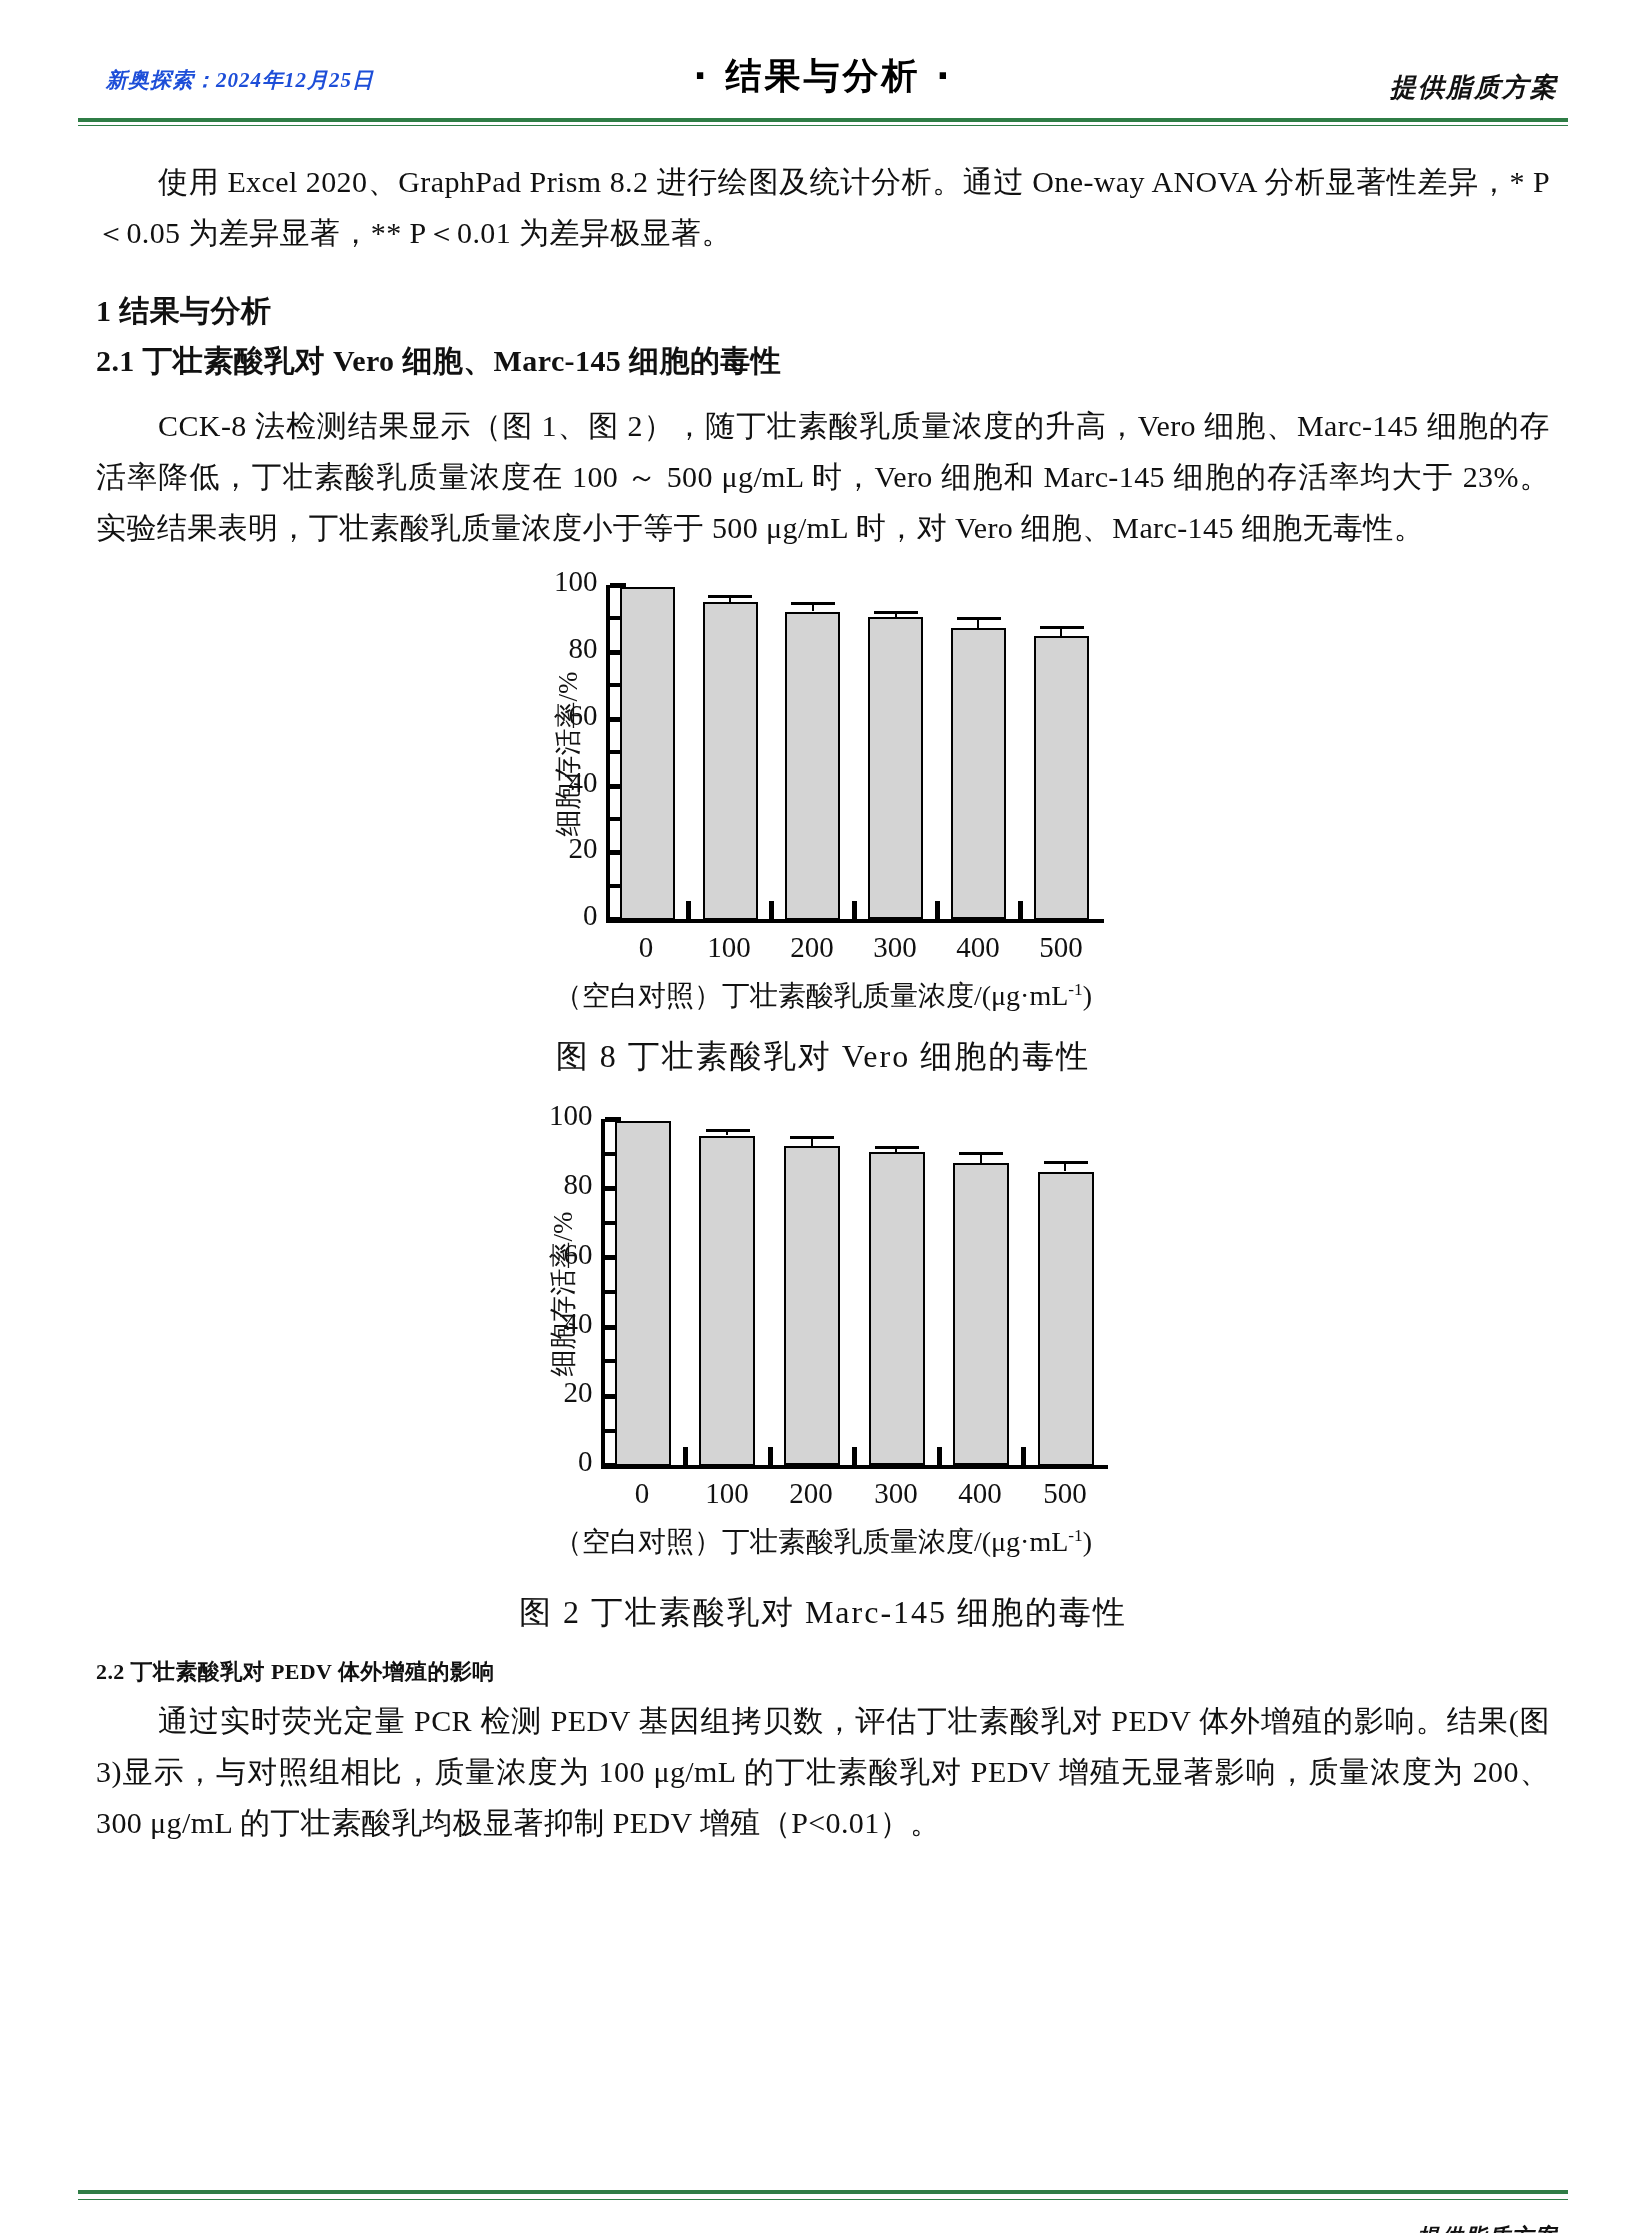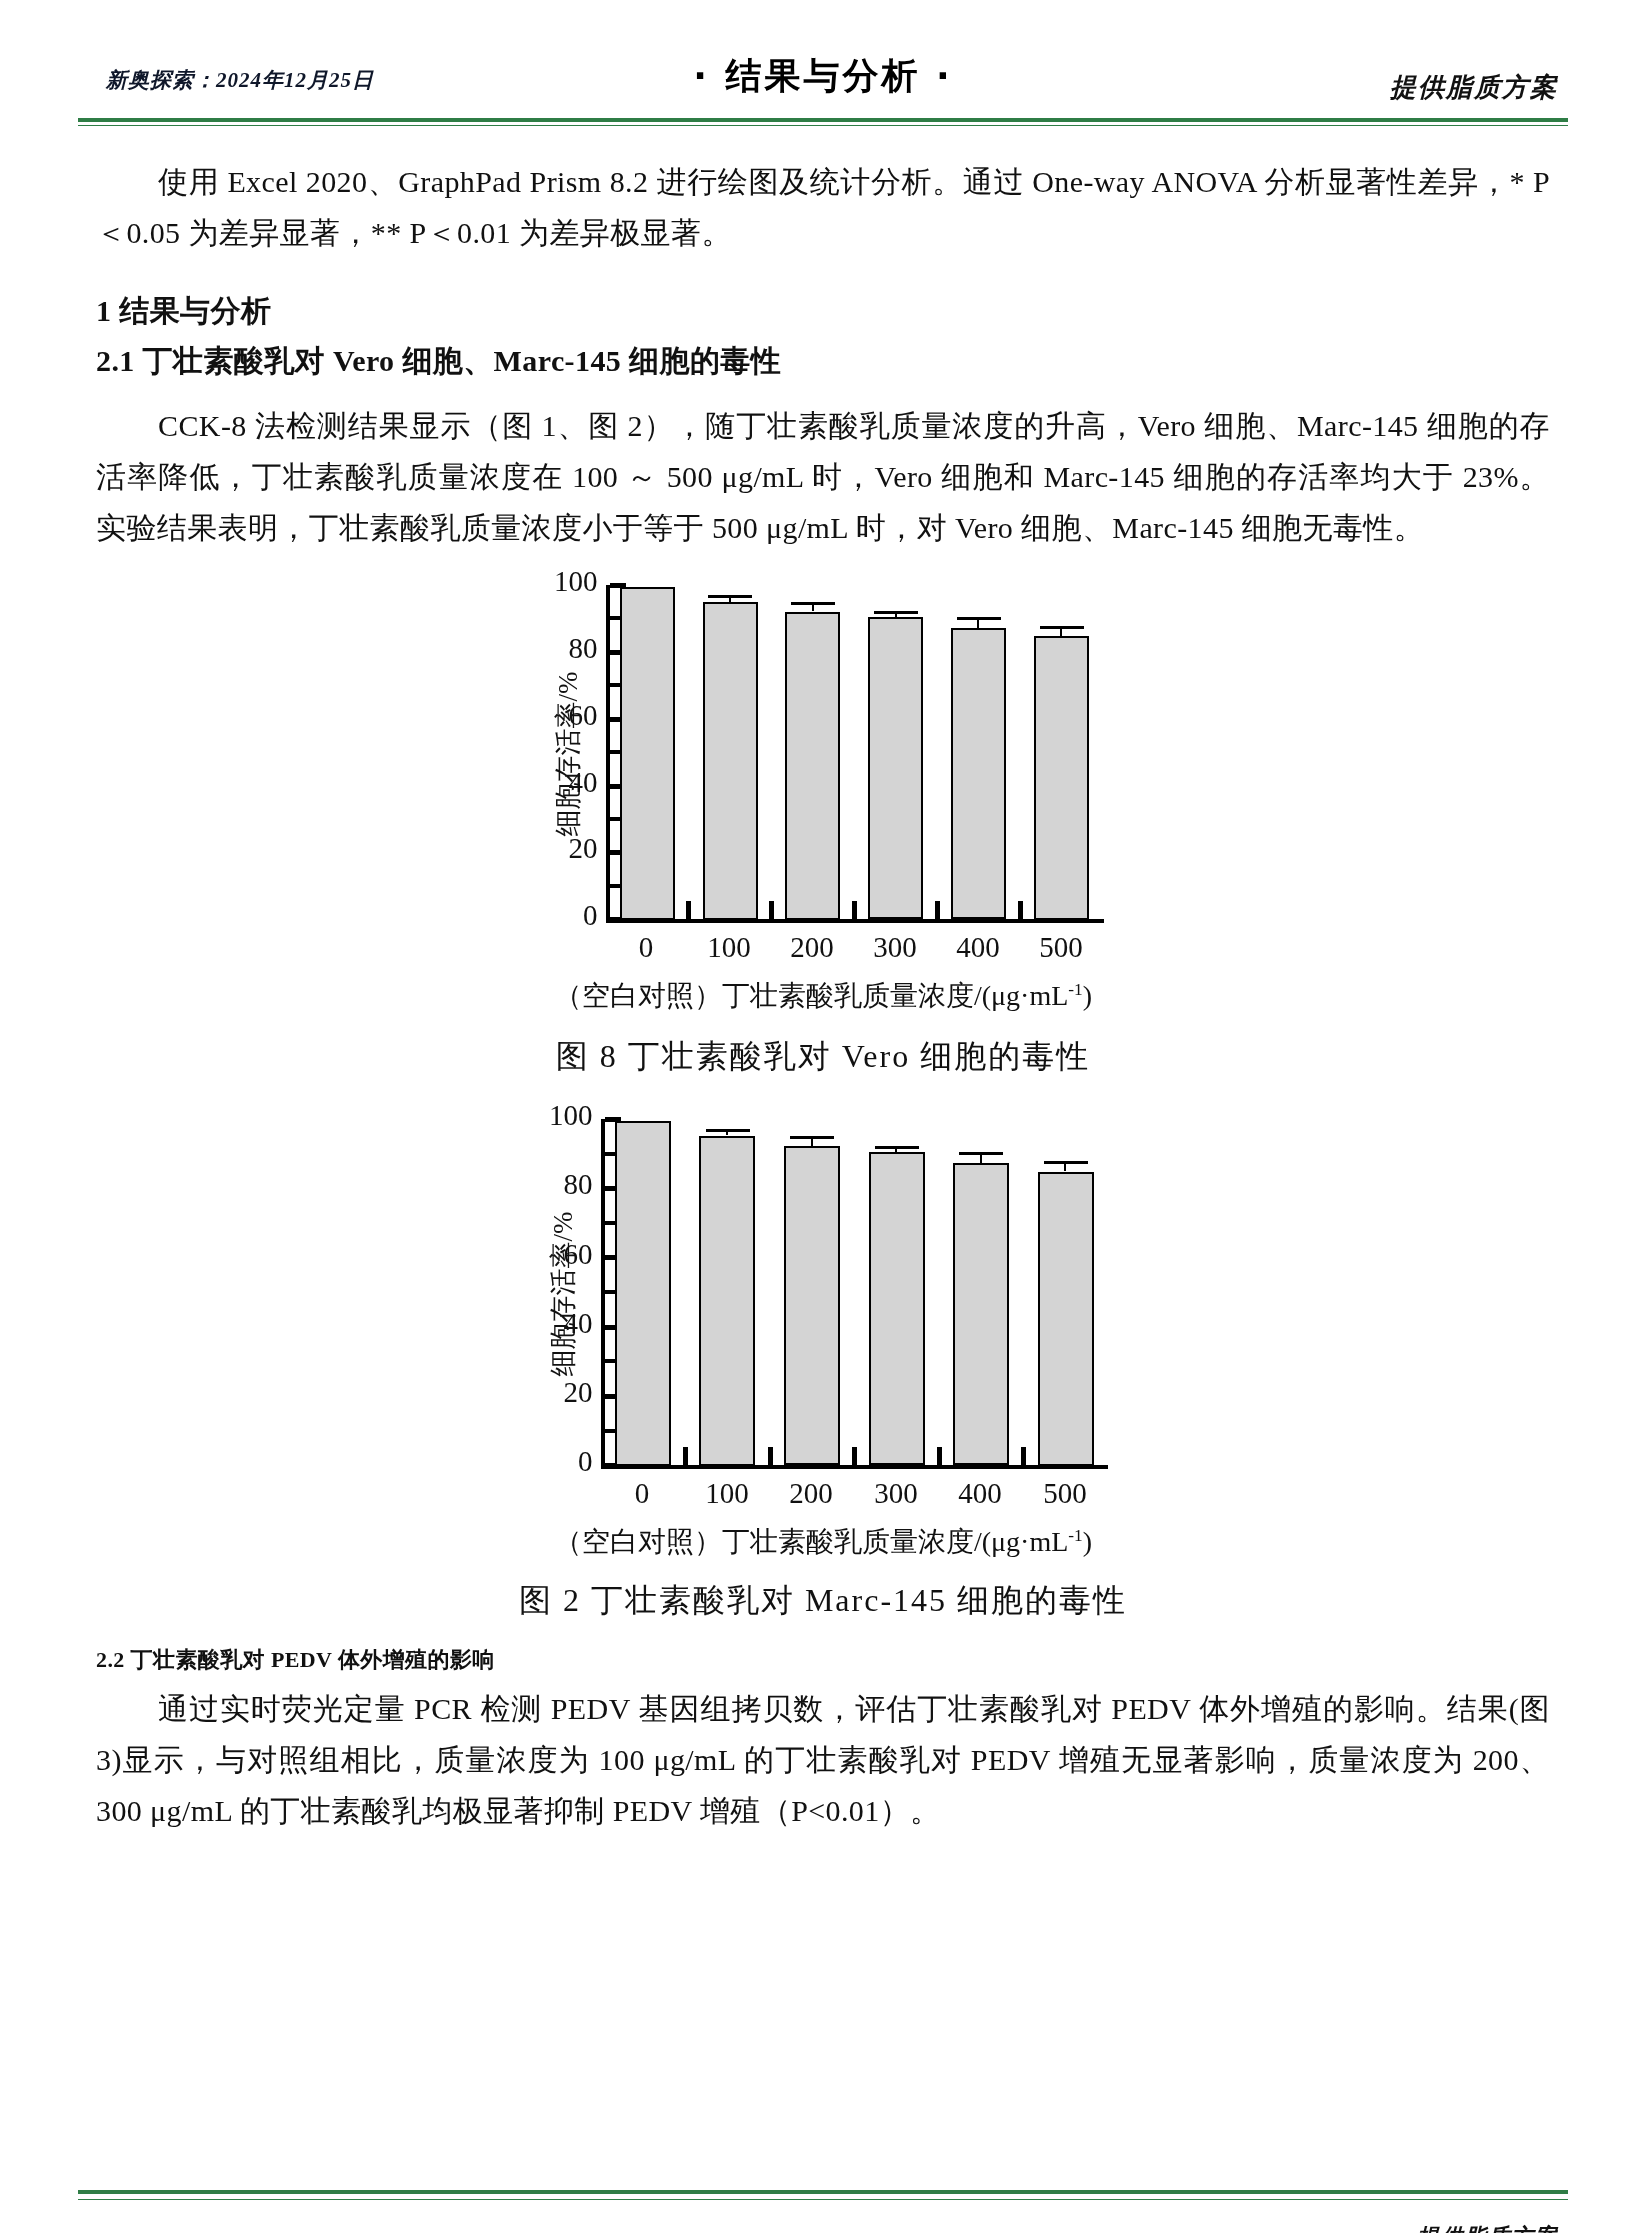"新奥探索：2024年12月25日" .hdr-left { color: #0f172a -> #1d4ed8 }
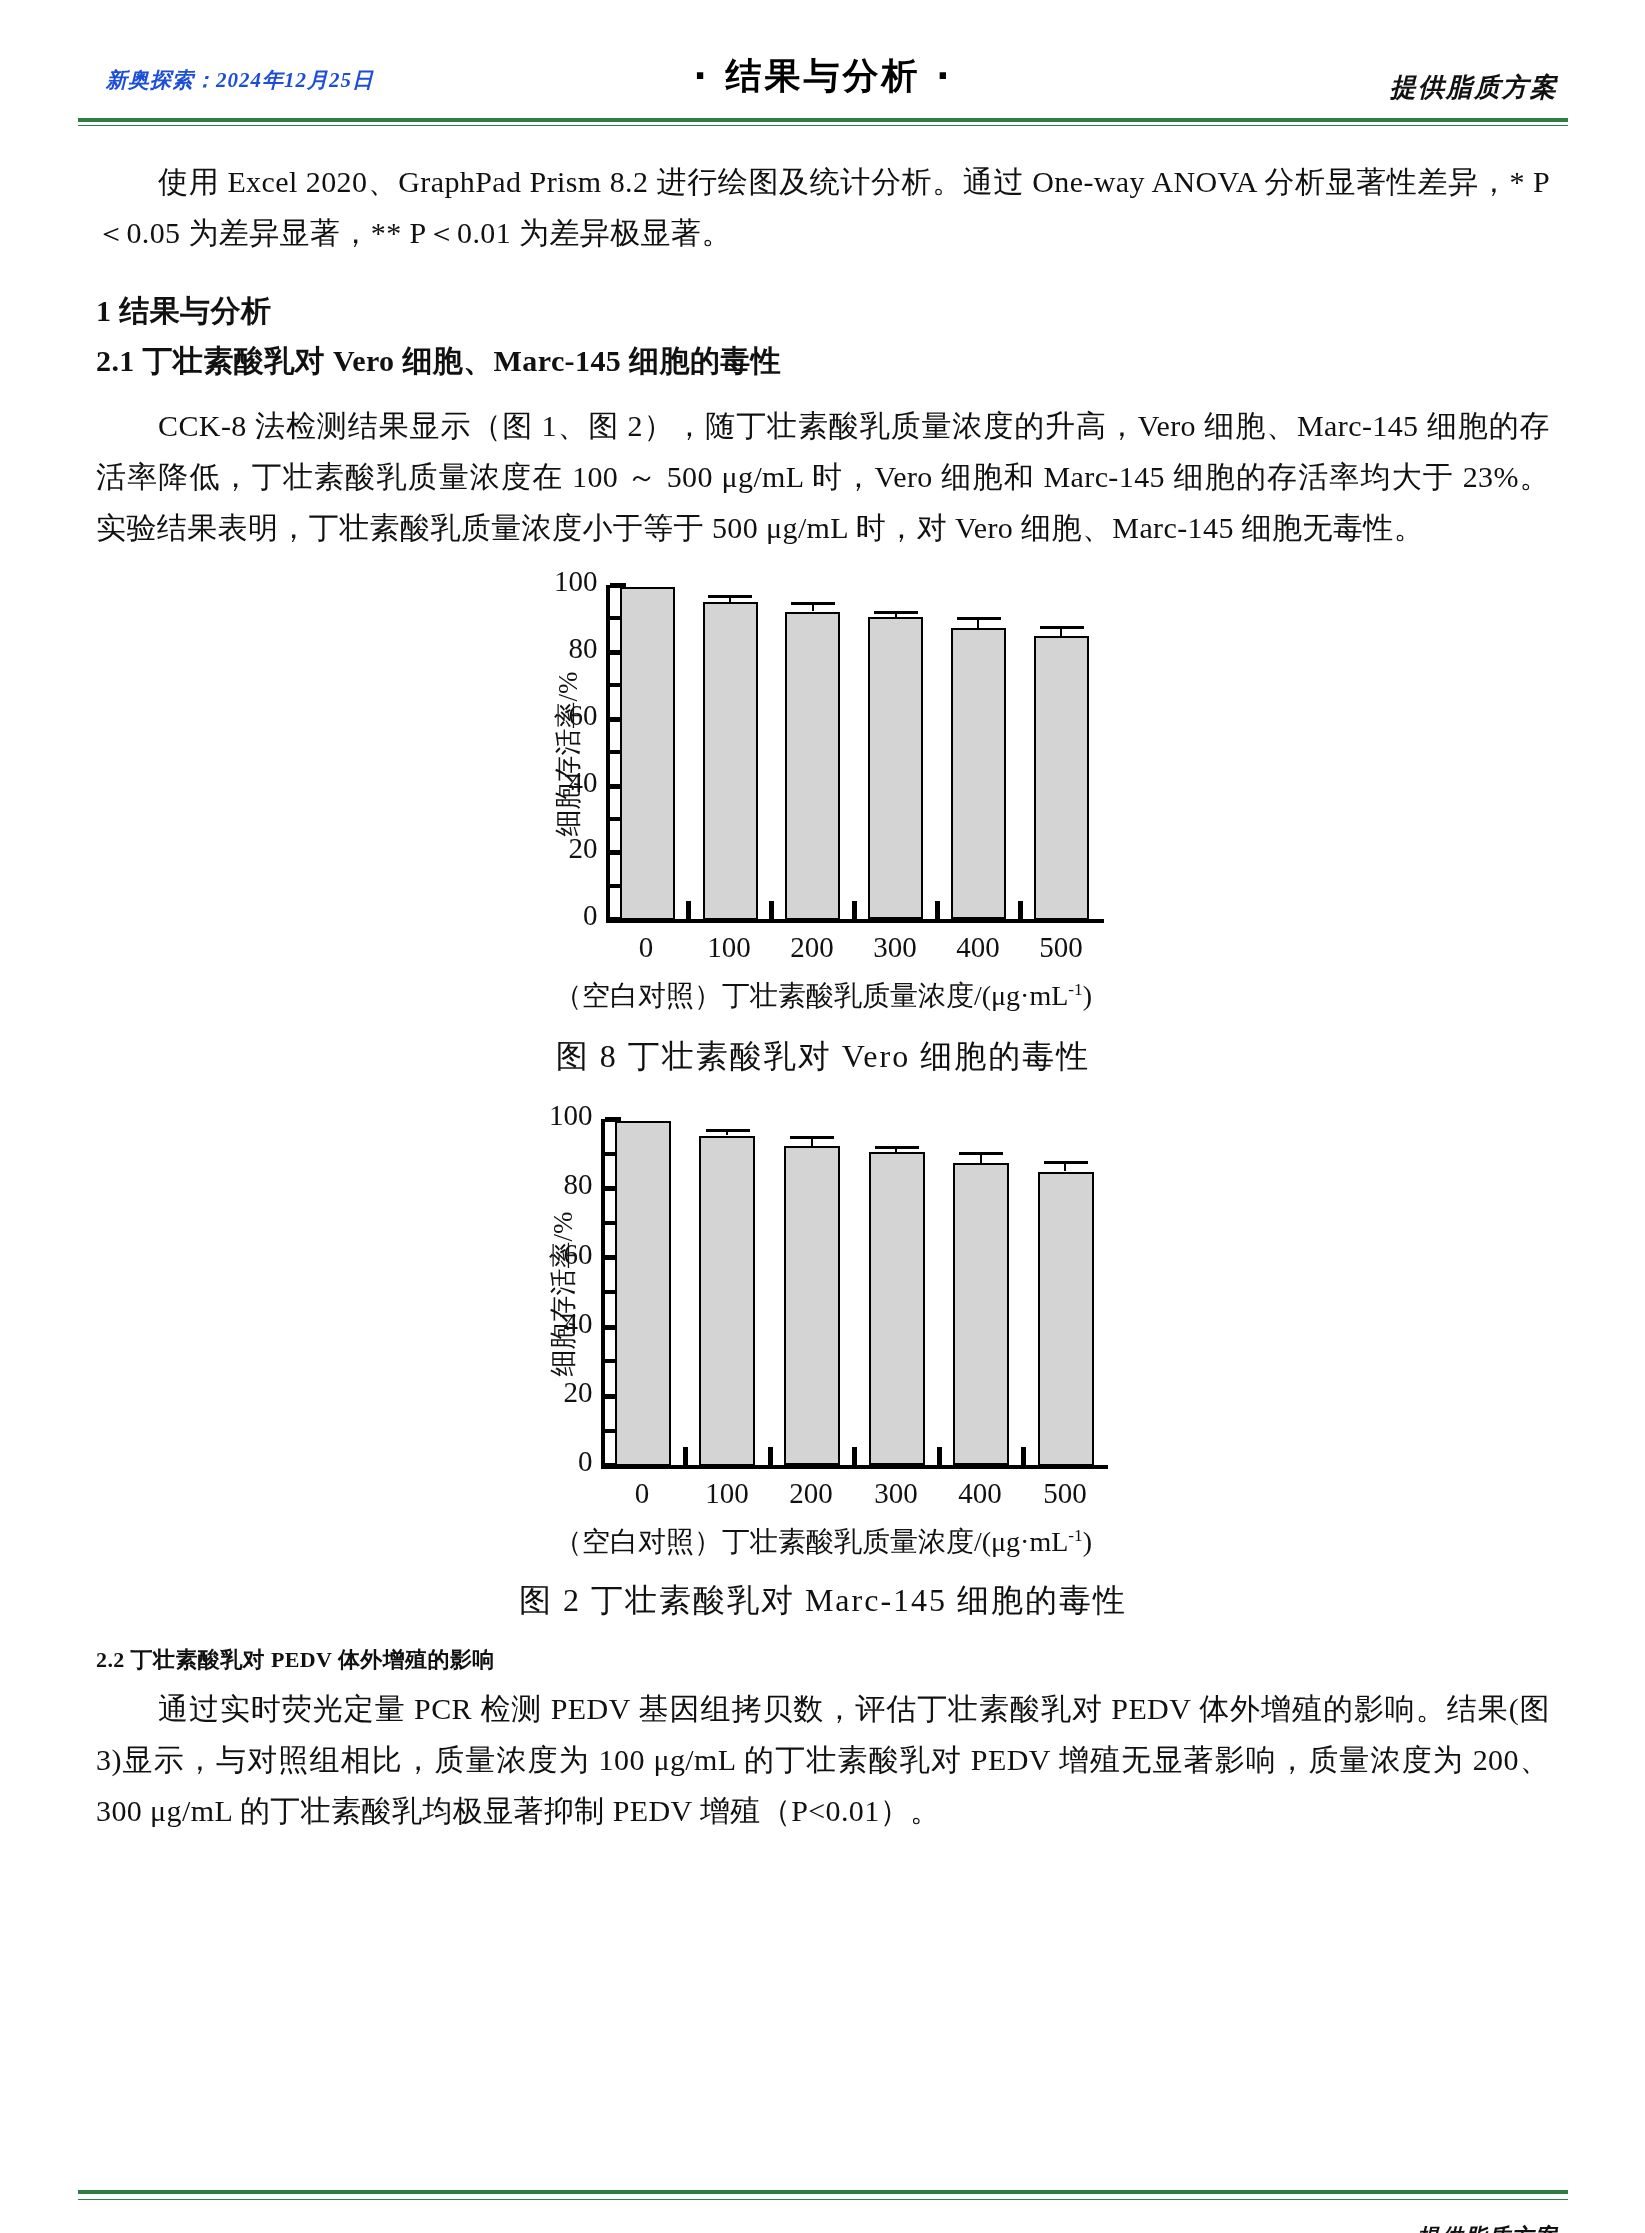"图 2 丁壮素酸乳对 Marc-145 细胞的毒性" .figcap2 { margin-top: 18px -> 30px }
